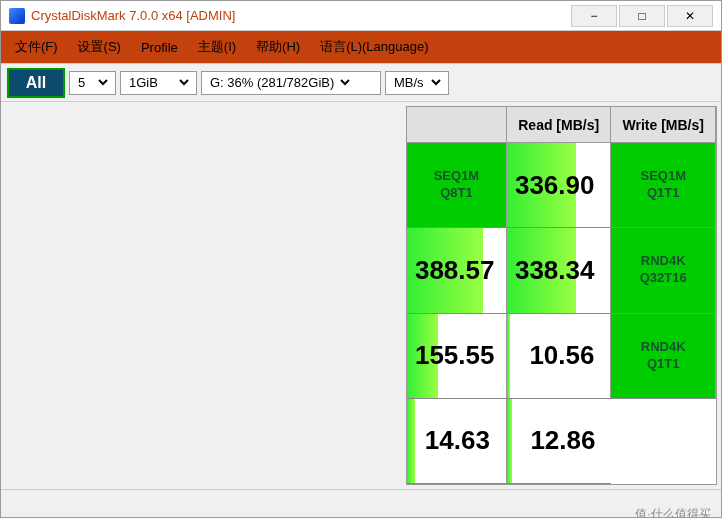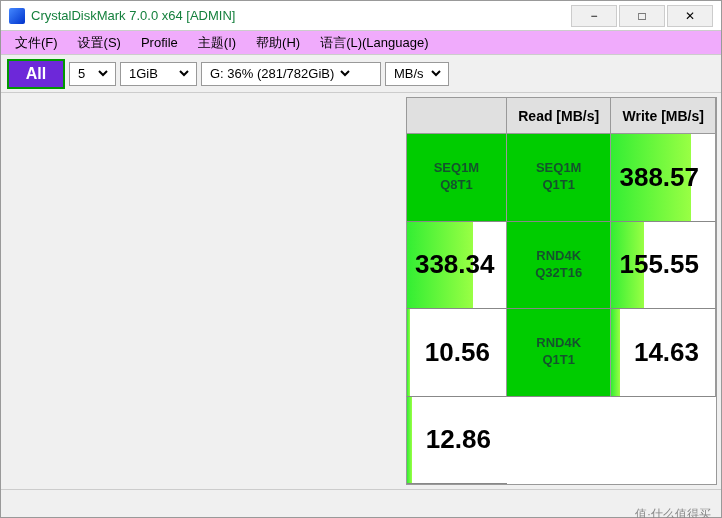"CrystalDiskMark 7.0.0 x64 [ADMIN]" .title-bar-text { color: #15803d -> #c2410c }
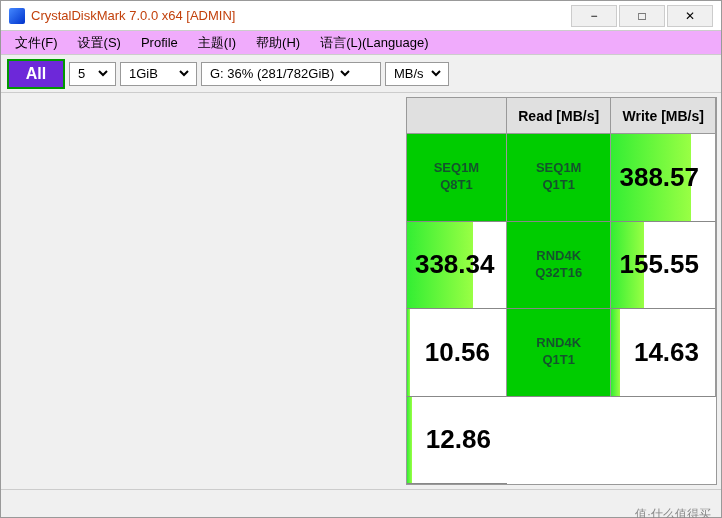"文件(F)" .menu-bar { background: #f0abfc -> #c2410c; padding: 10px 6px -> 16px 6px }
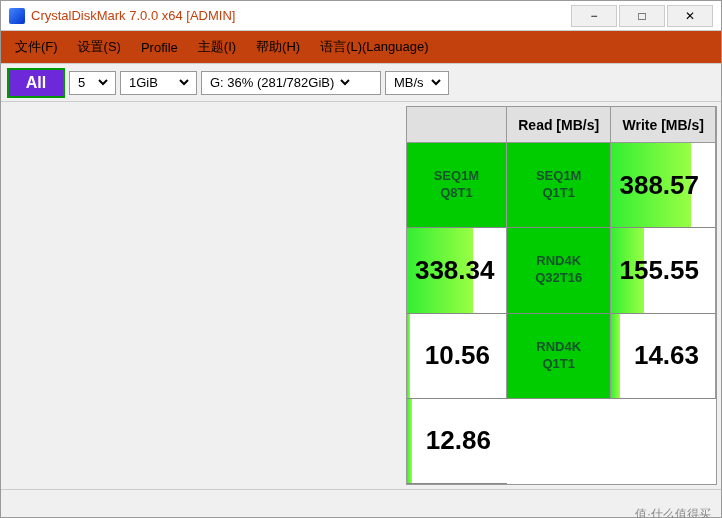"All" .all-btn { background: #6d28d9 -> #0c4a6e }
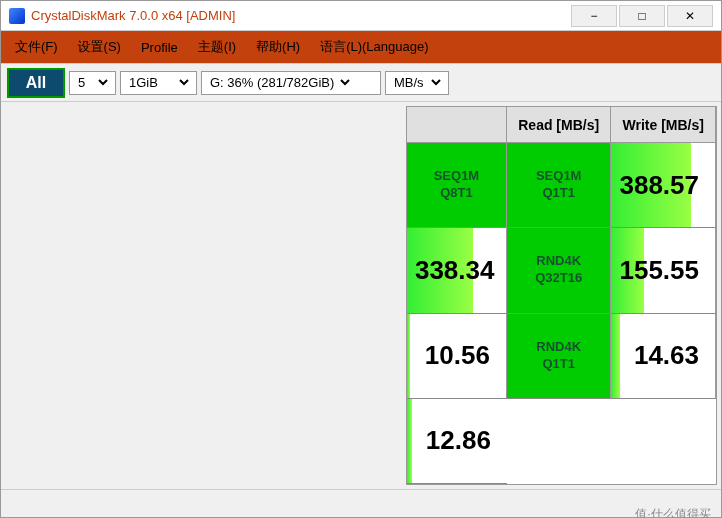"336.90" div.data-cell { html: none -> <div> <div></div> <span>336.90</span> </div> }
